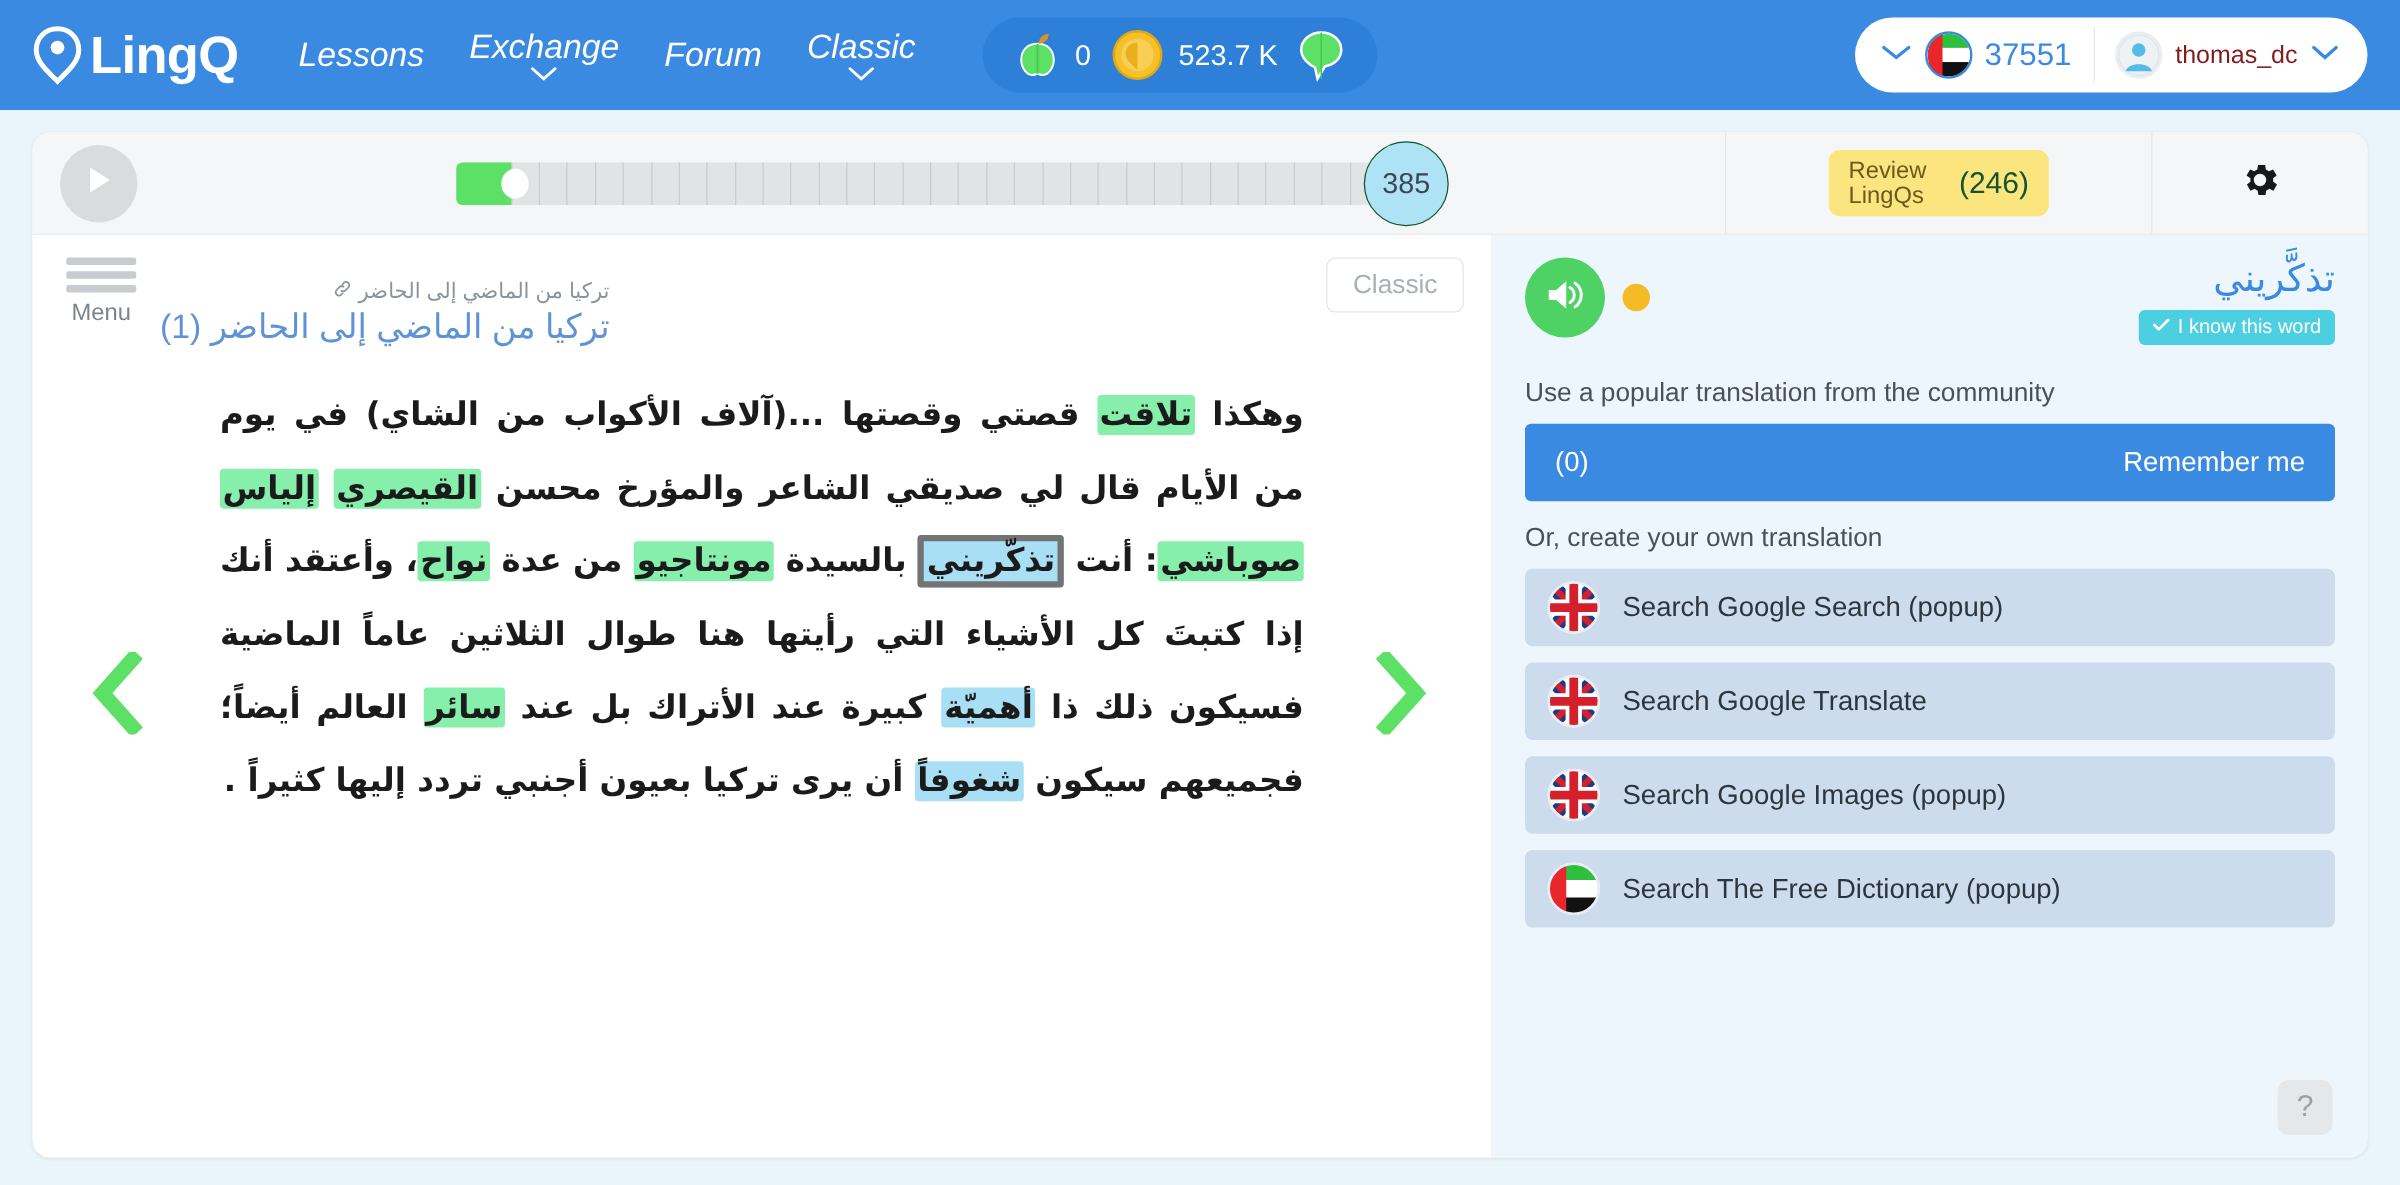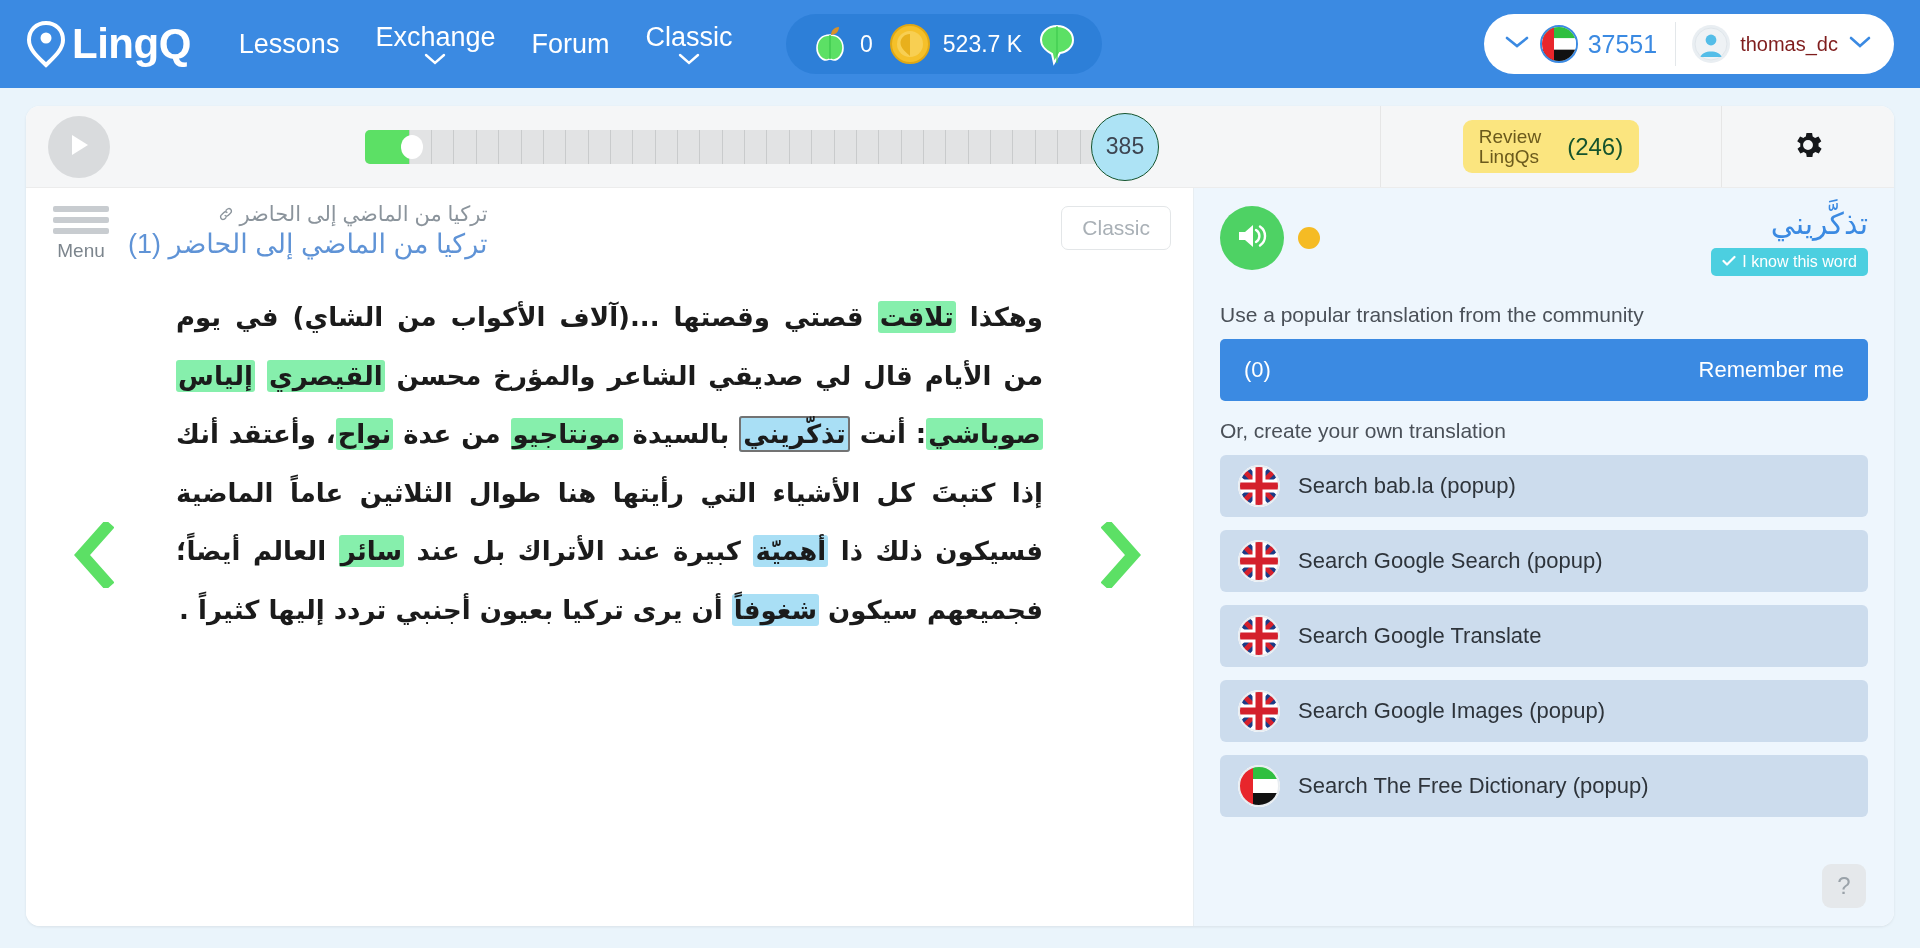"Lessons" .nav-links { font-style: none -> italic }
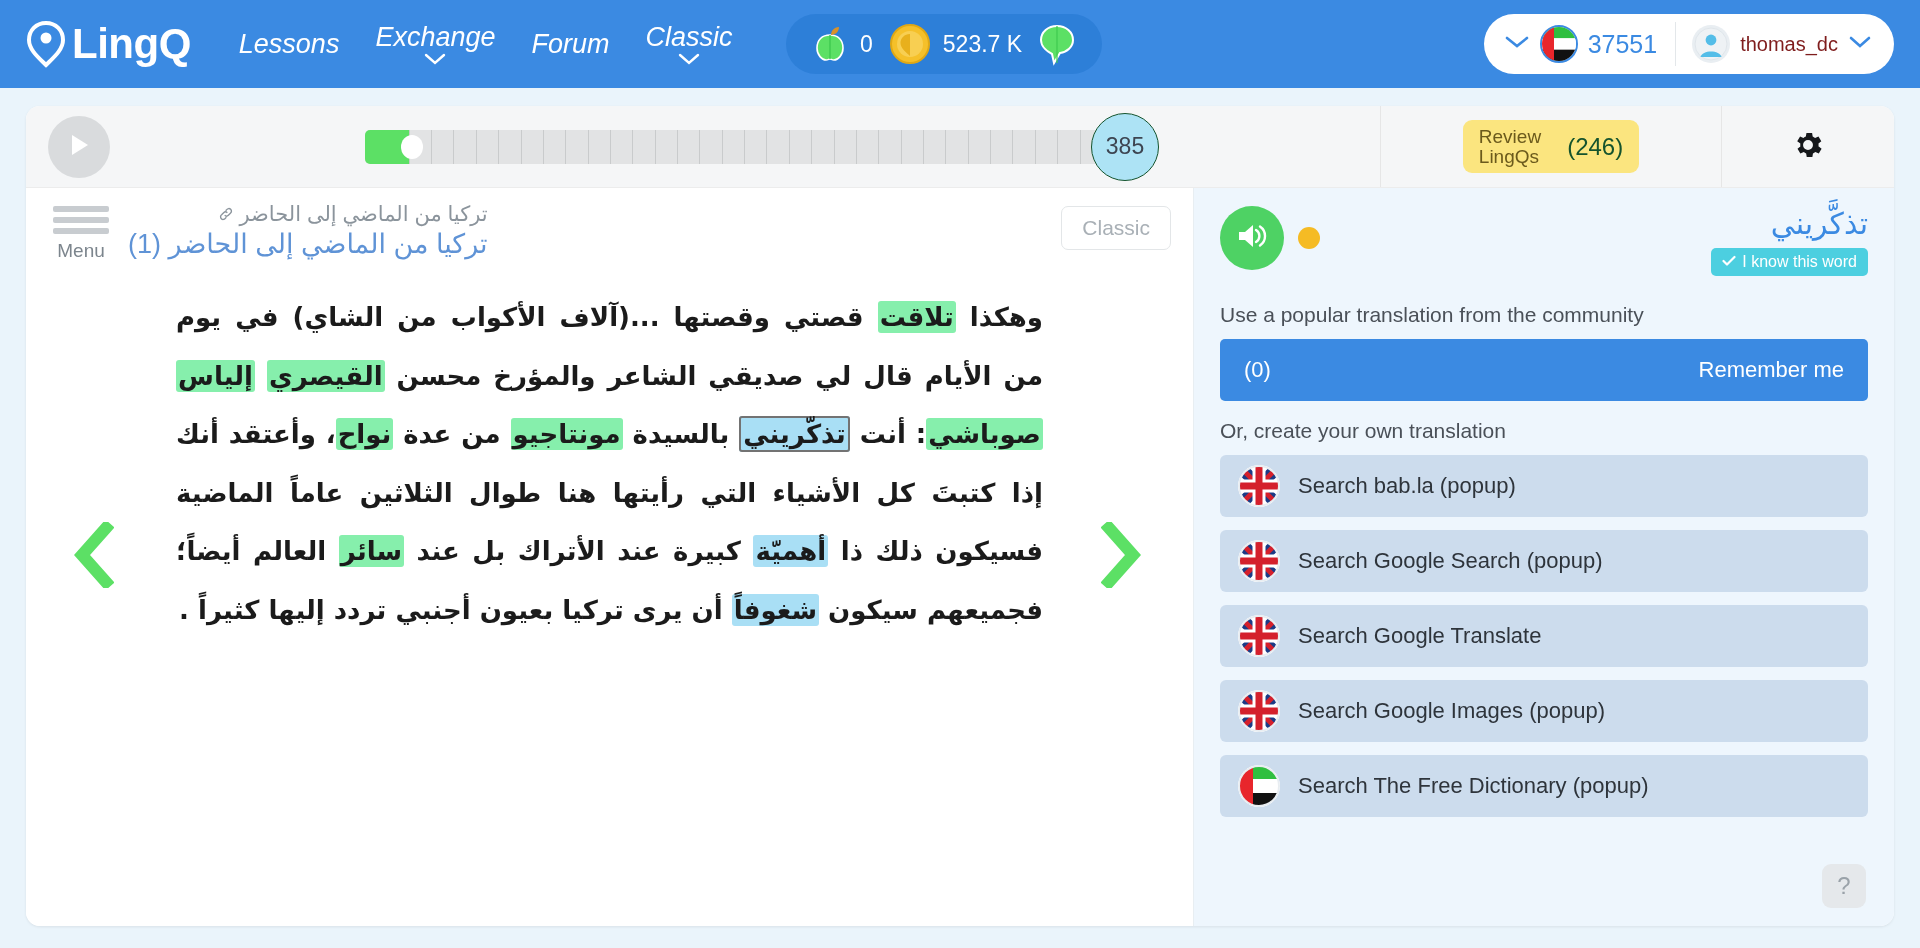"تركيا من الماضي إلى الحاضر" .breadcrumb { font-size: 21px -> 17px; margin-top: none -> 20px }
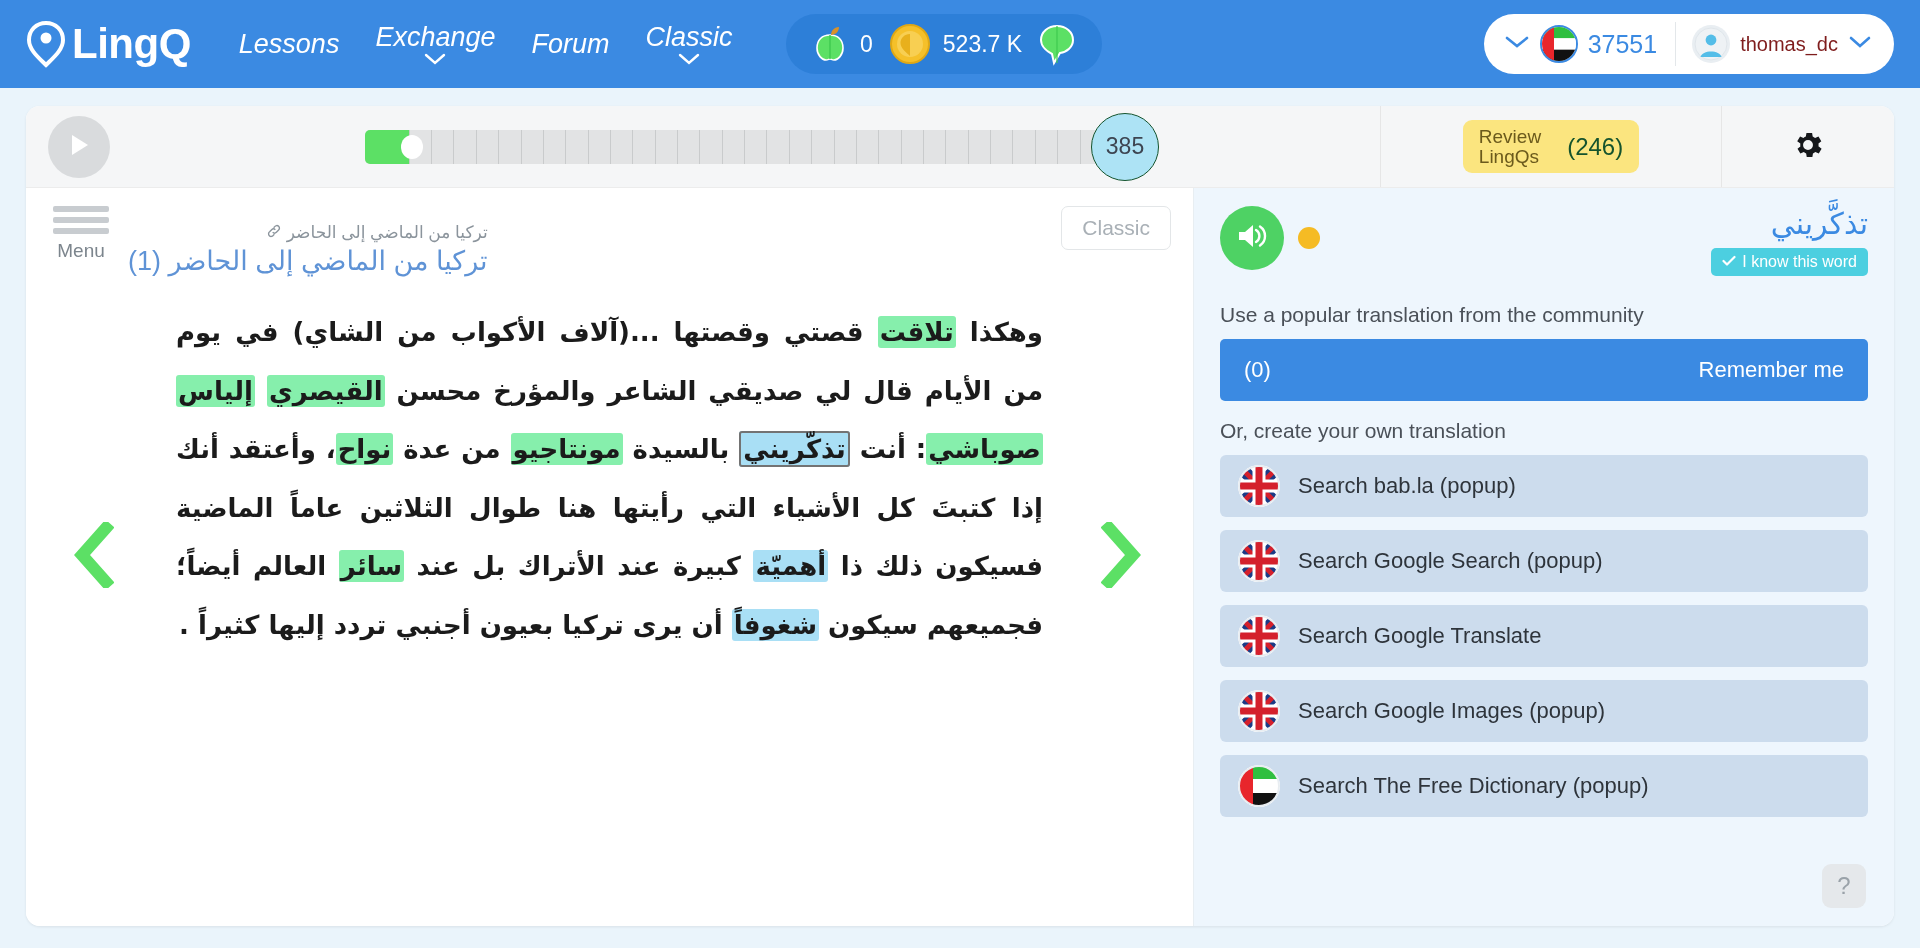"تذكّريني" .hl-b { border: 2px solid #737373 -> 5px solid #737373 }
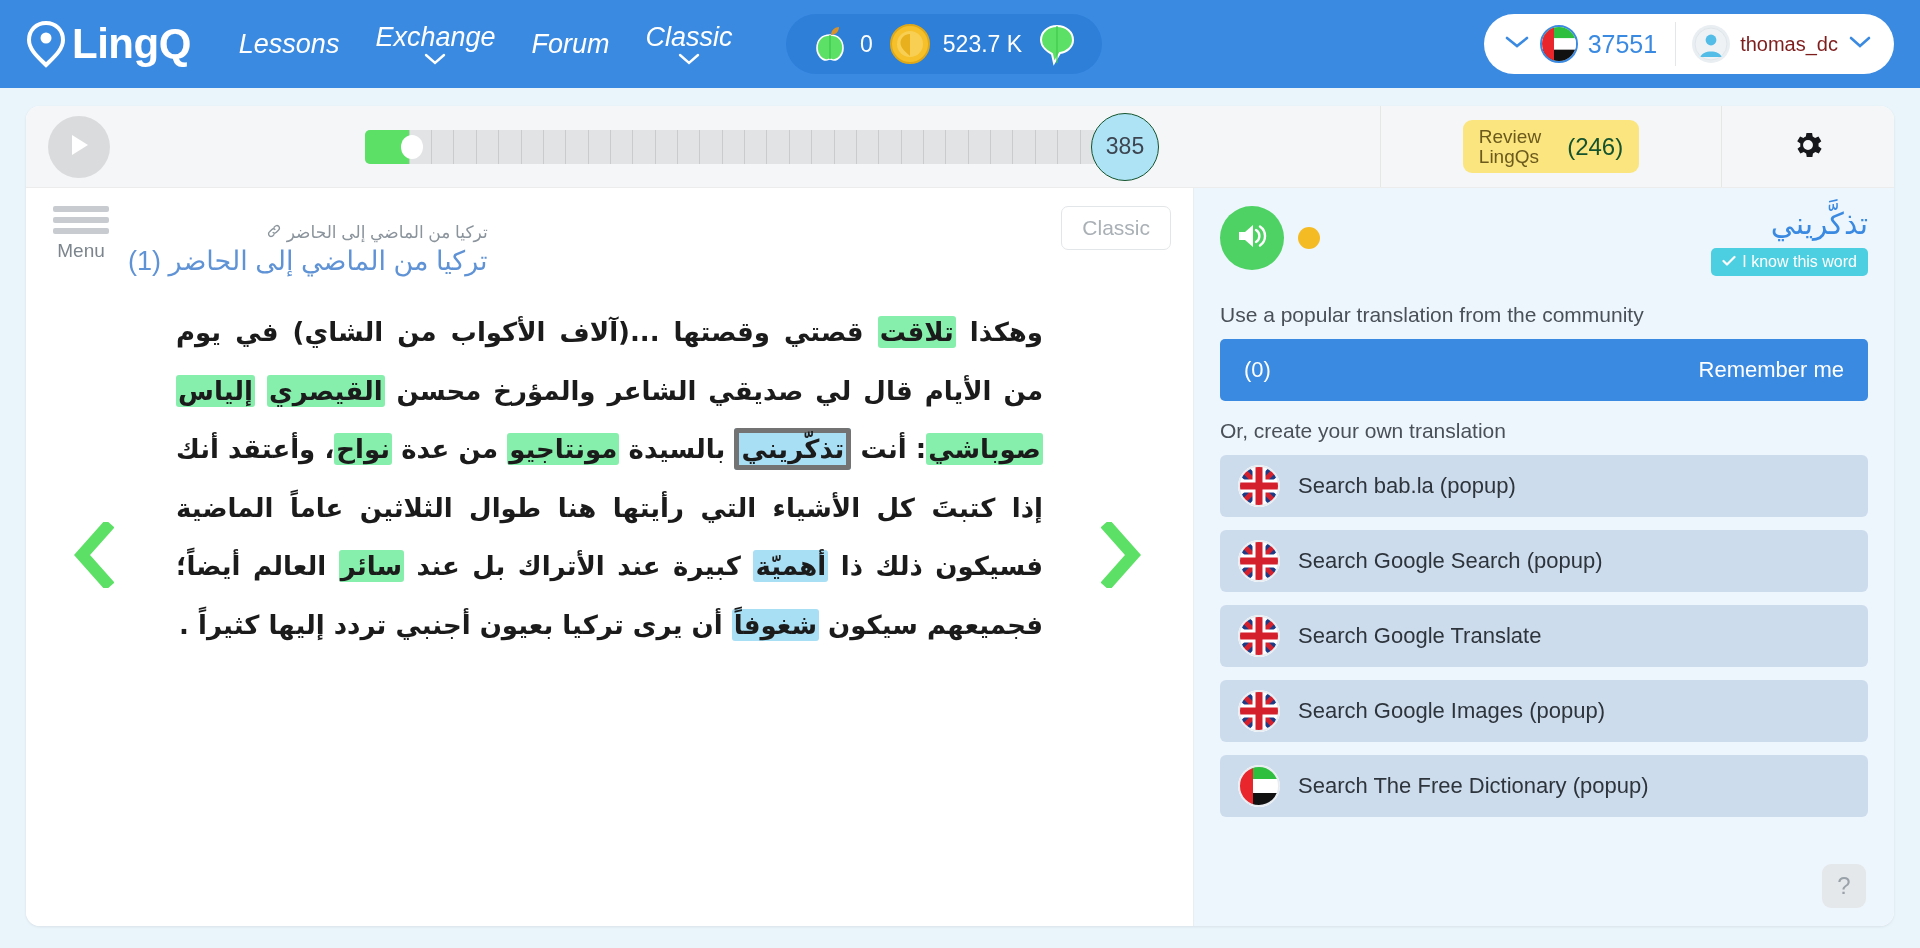"Search bab.la (popup)" div.dict-item { html: <div> <span> <svg> <defs> <clipPath> <circle></circle> </clipPath> </defs> <g> <rect></rect> <path></path> <path></path> <path></path> <path></path> </g> <circle></circle> </svg> </span> <span>Search bab.la (popup)</span> </div> -> none }
